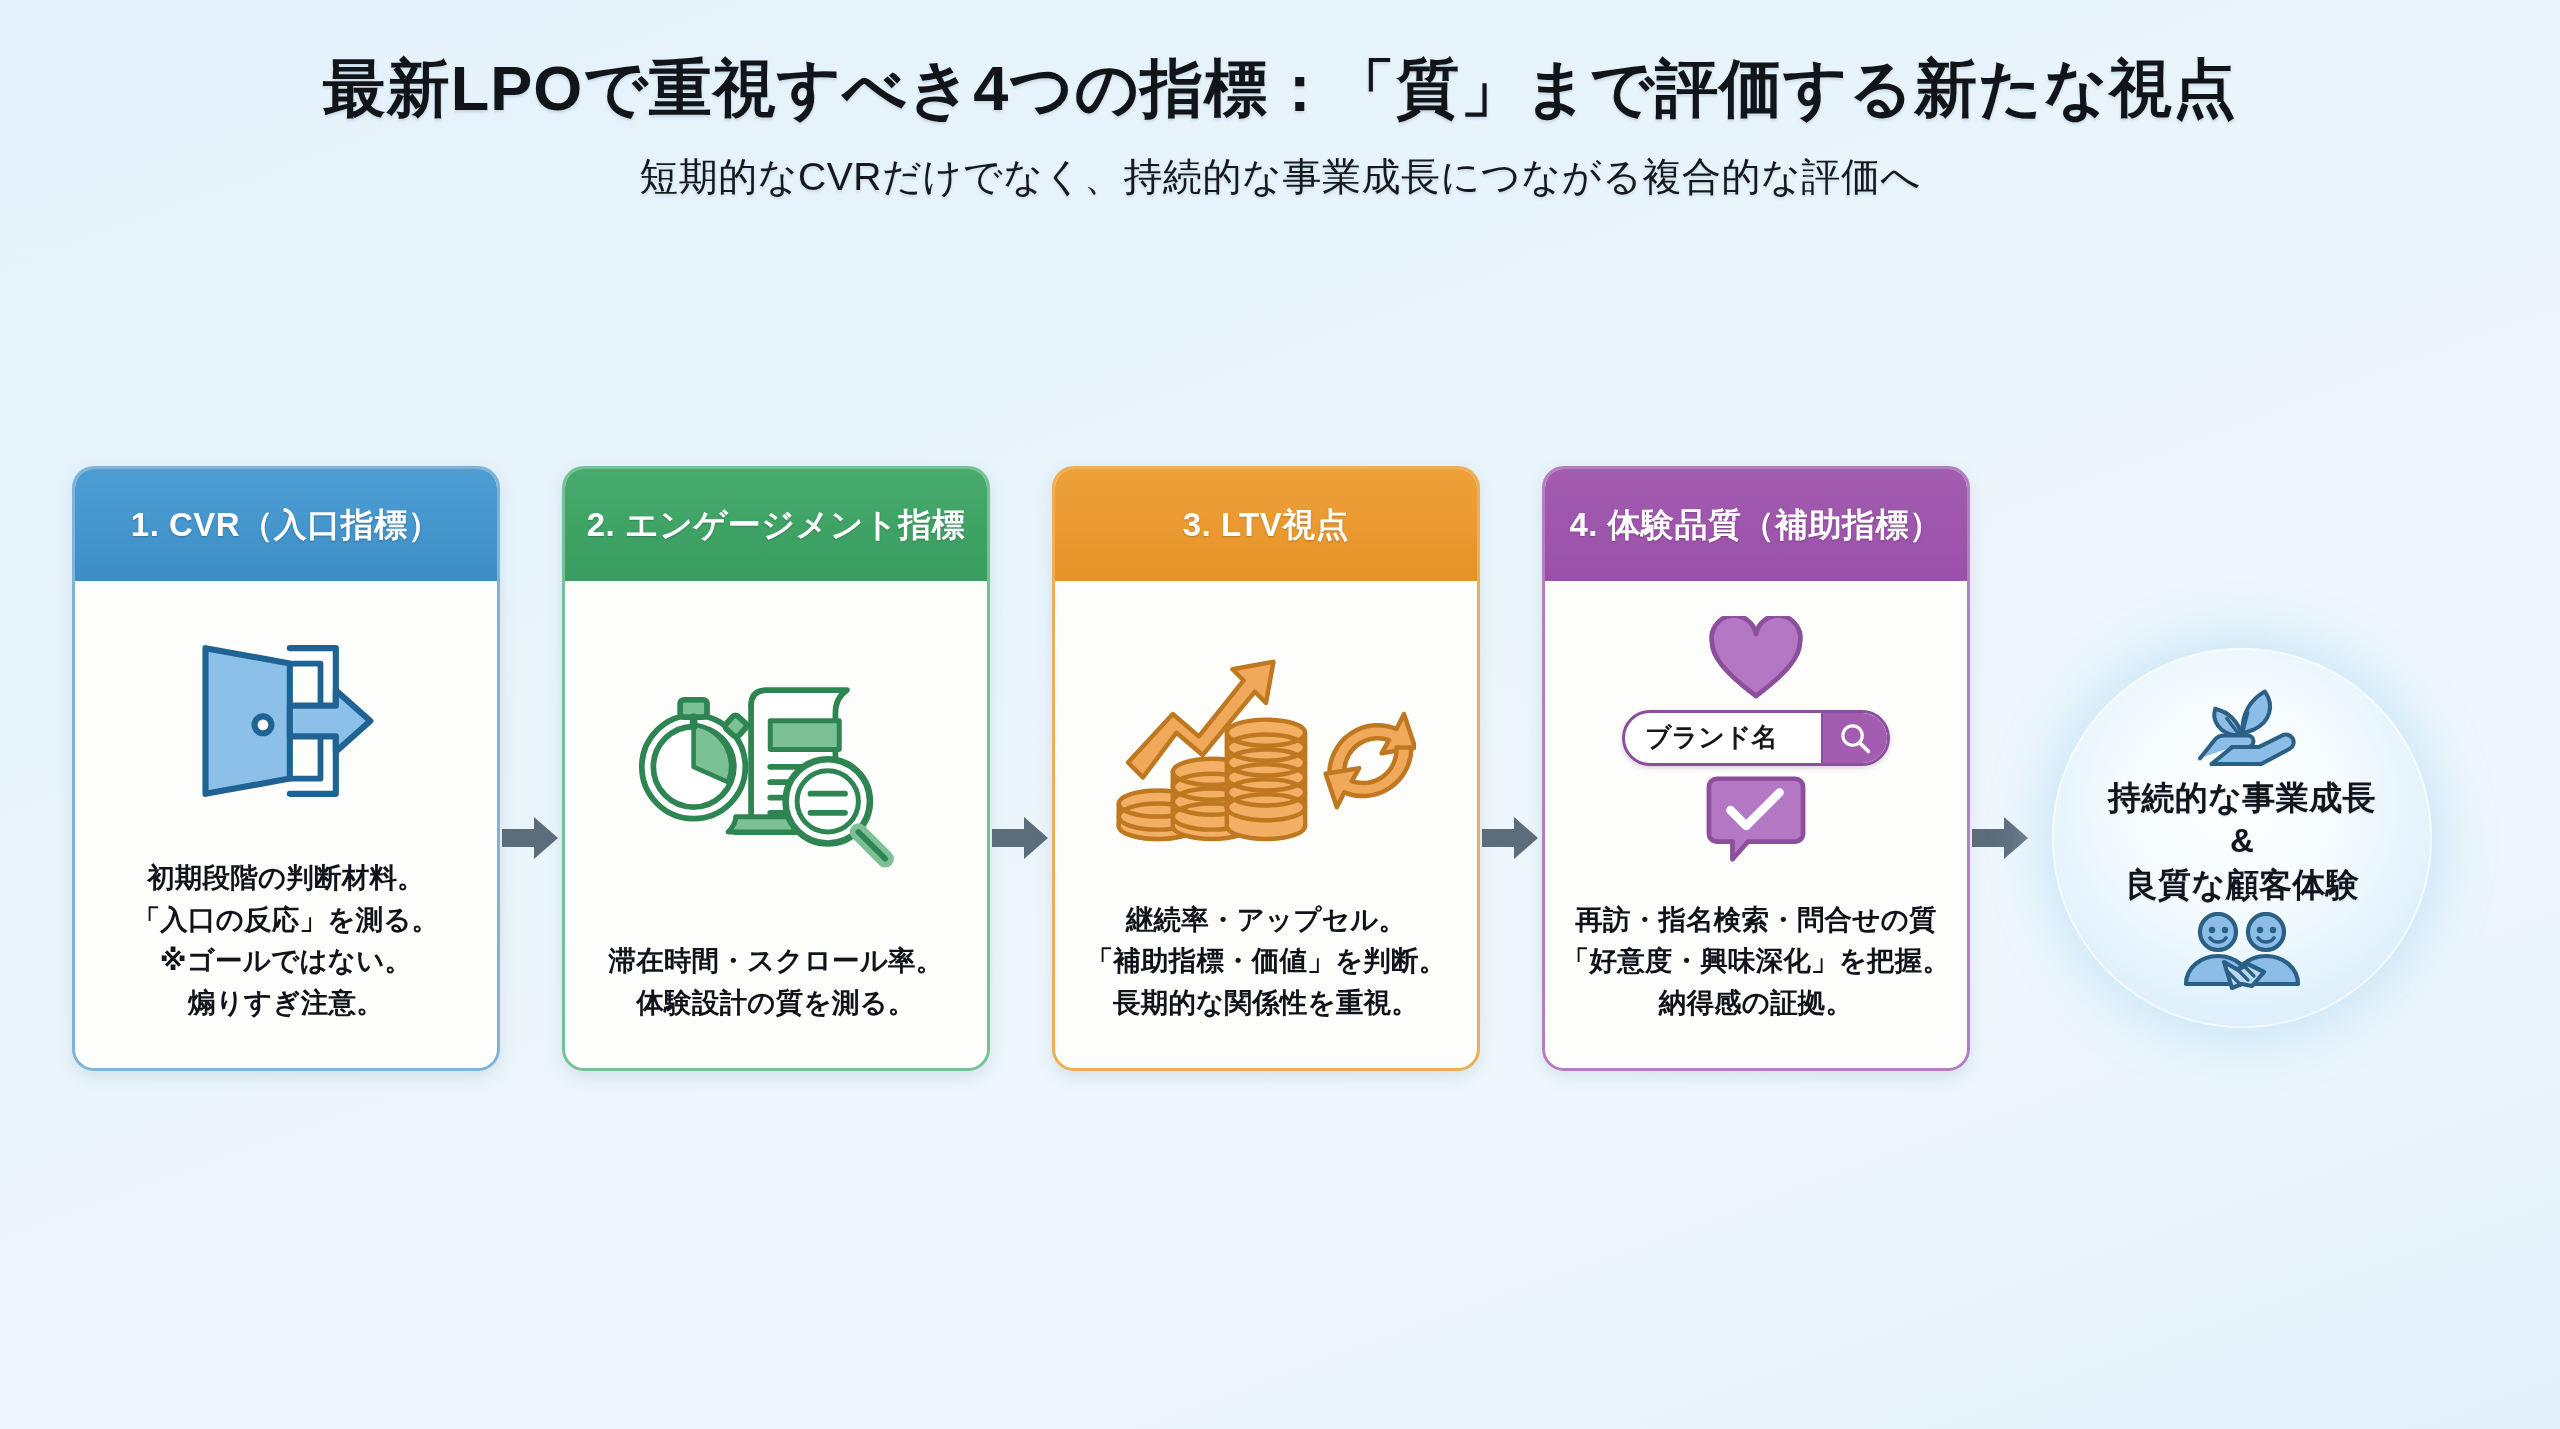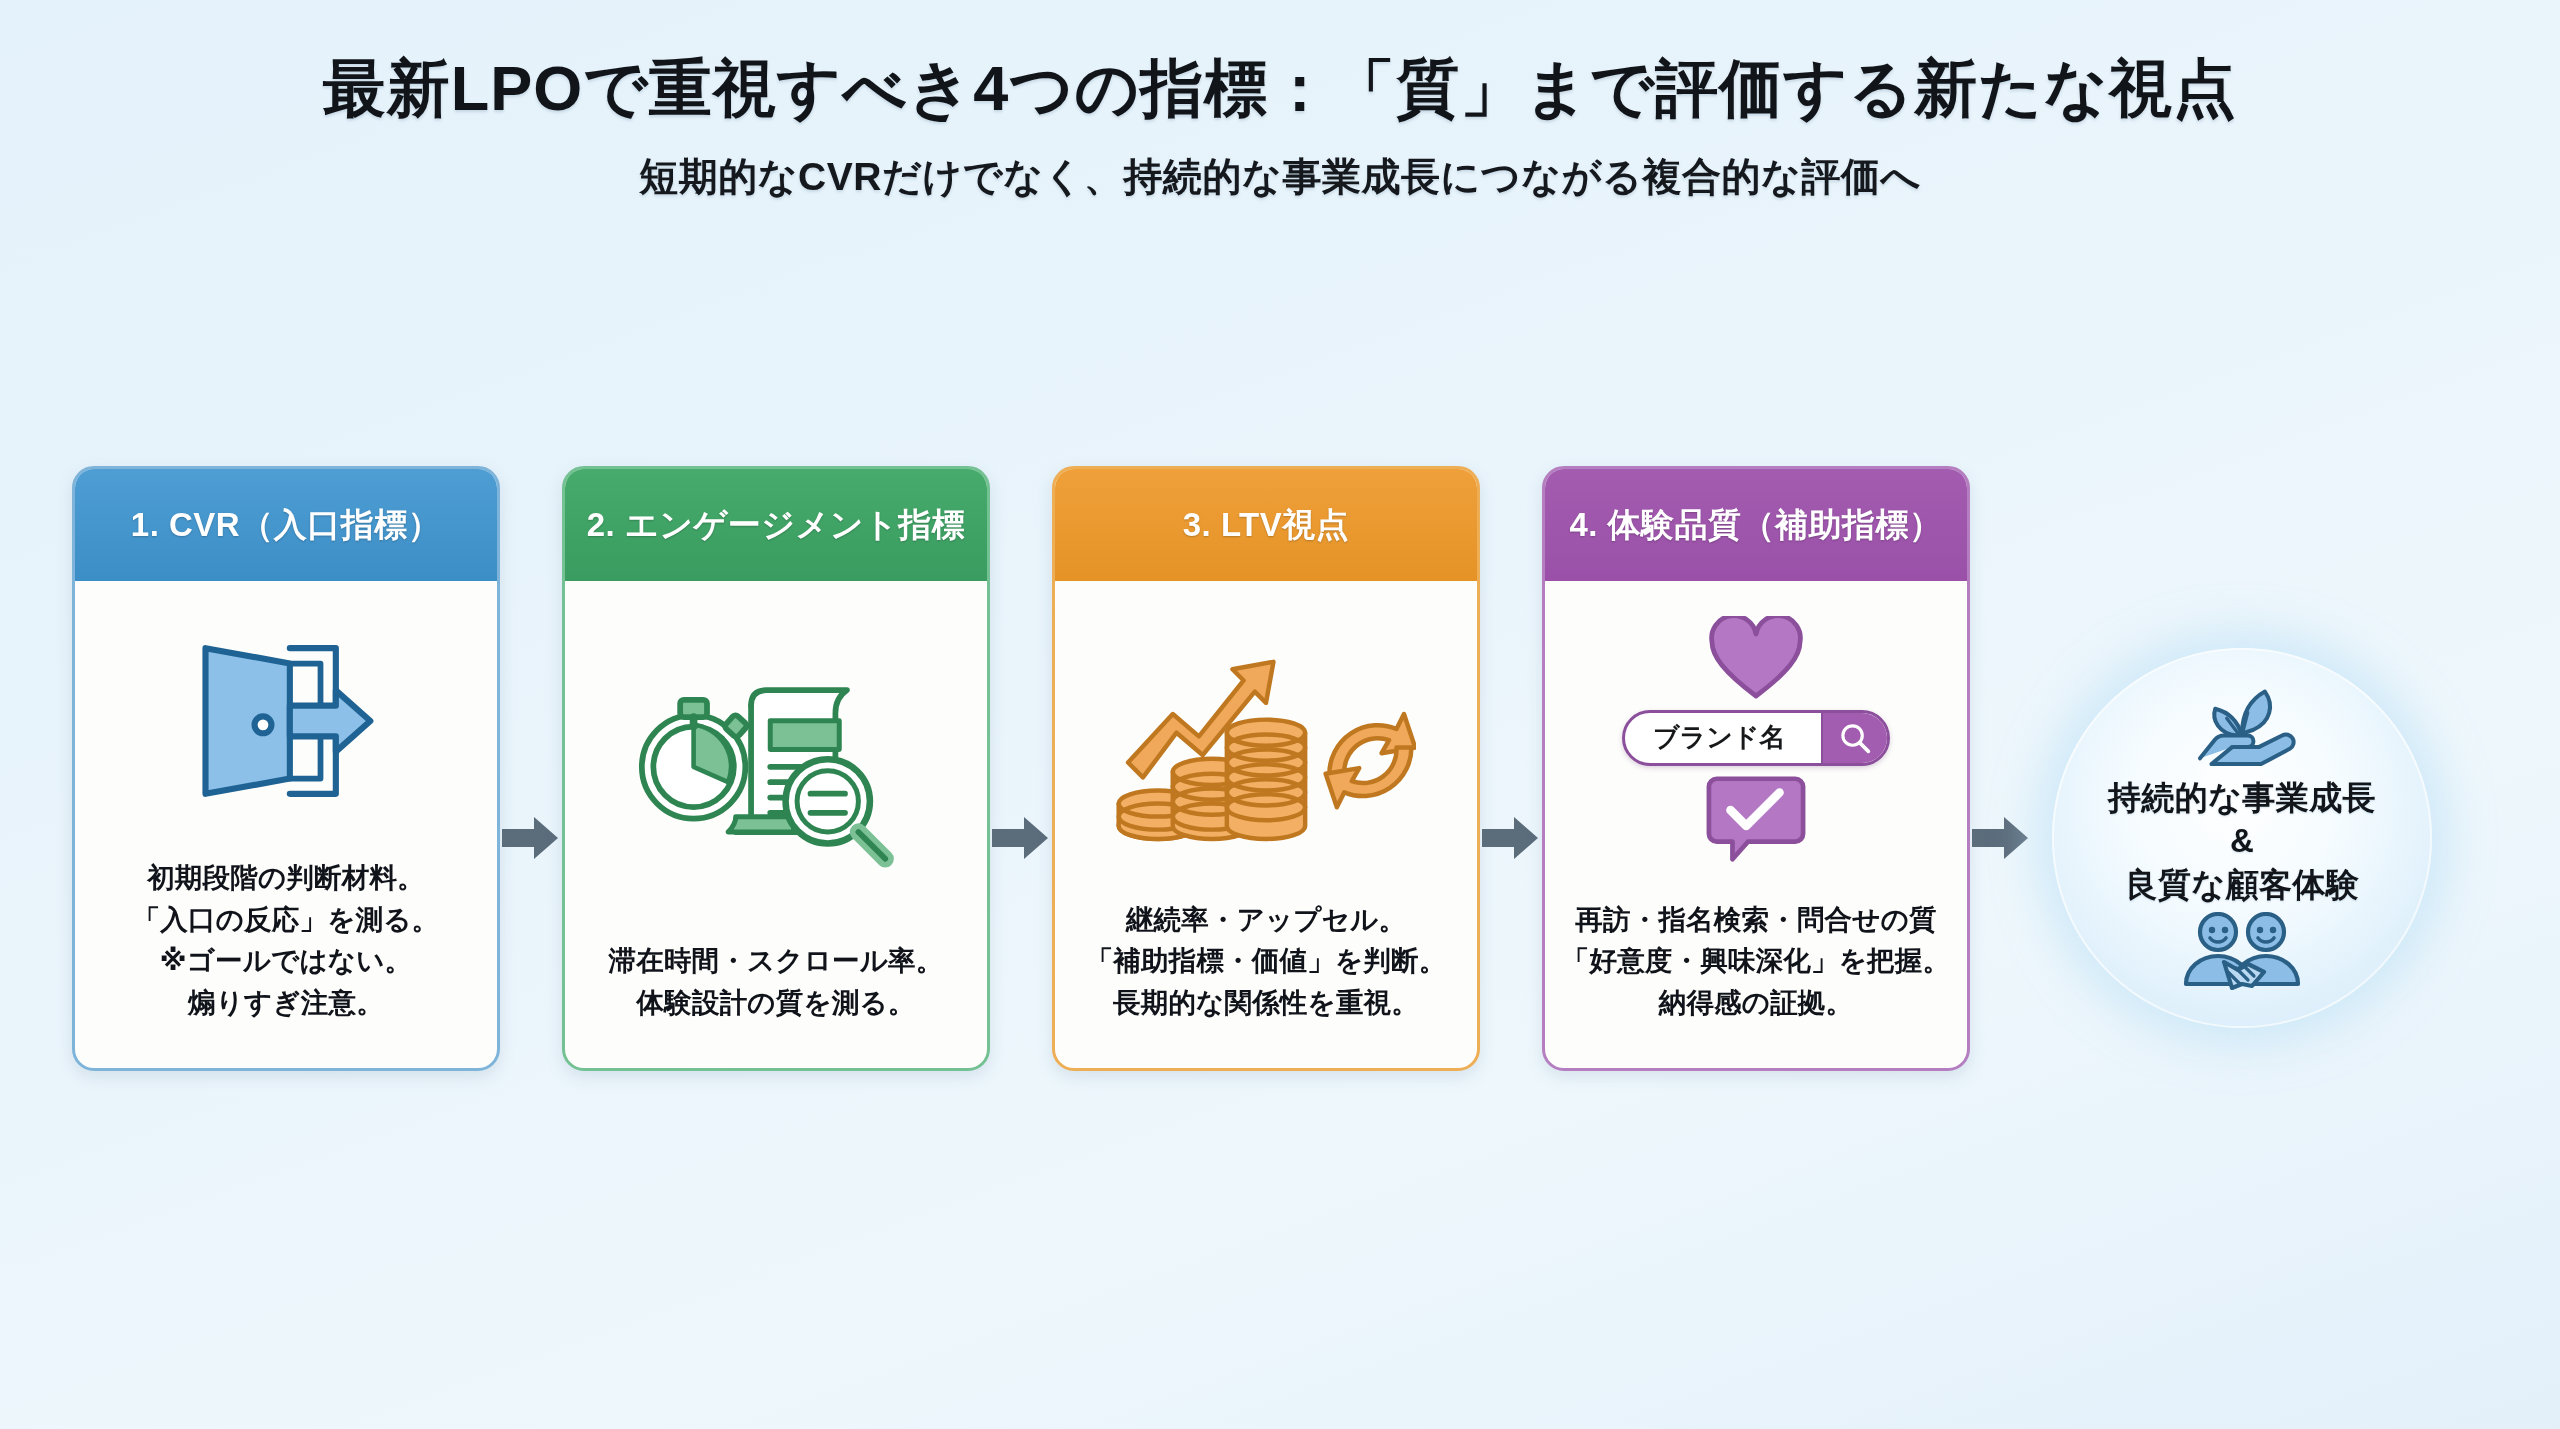"短期的なCVRだけでなく、持続的な事業成長につながる複合的な評価へ" .page-subtitle { font-weight: 700 -> 400 }
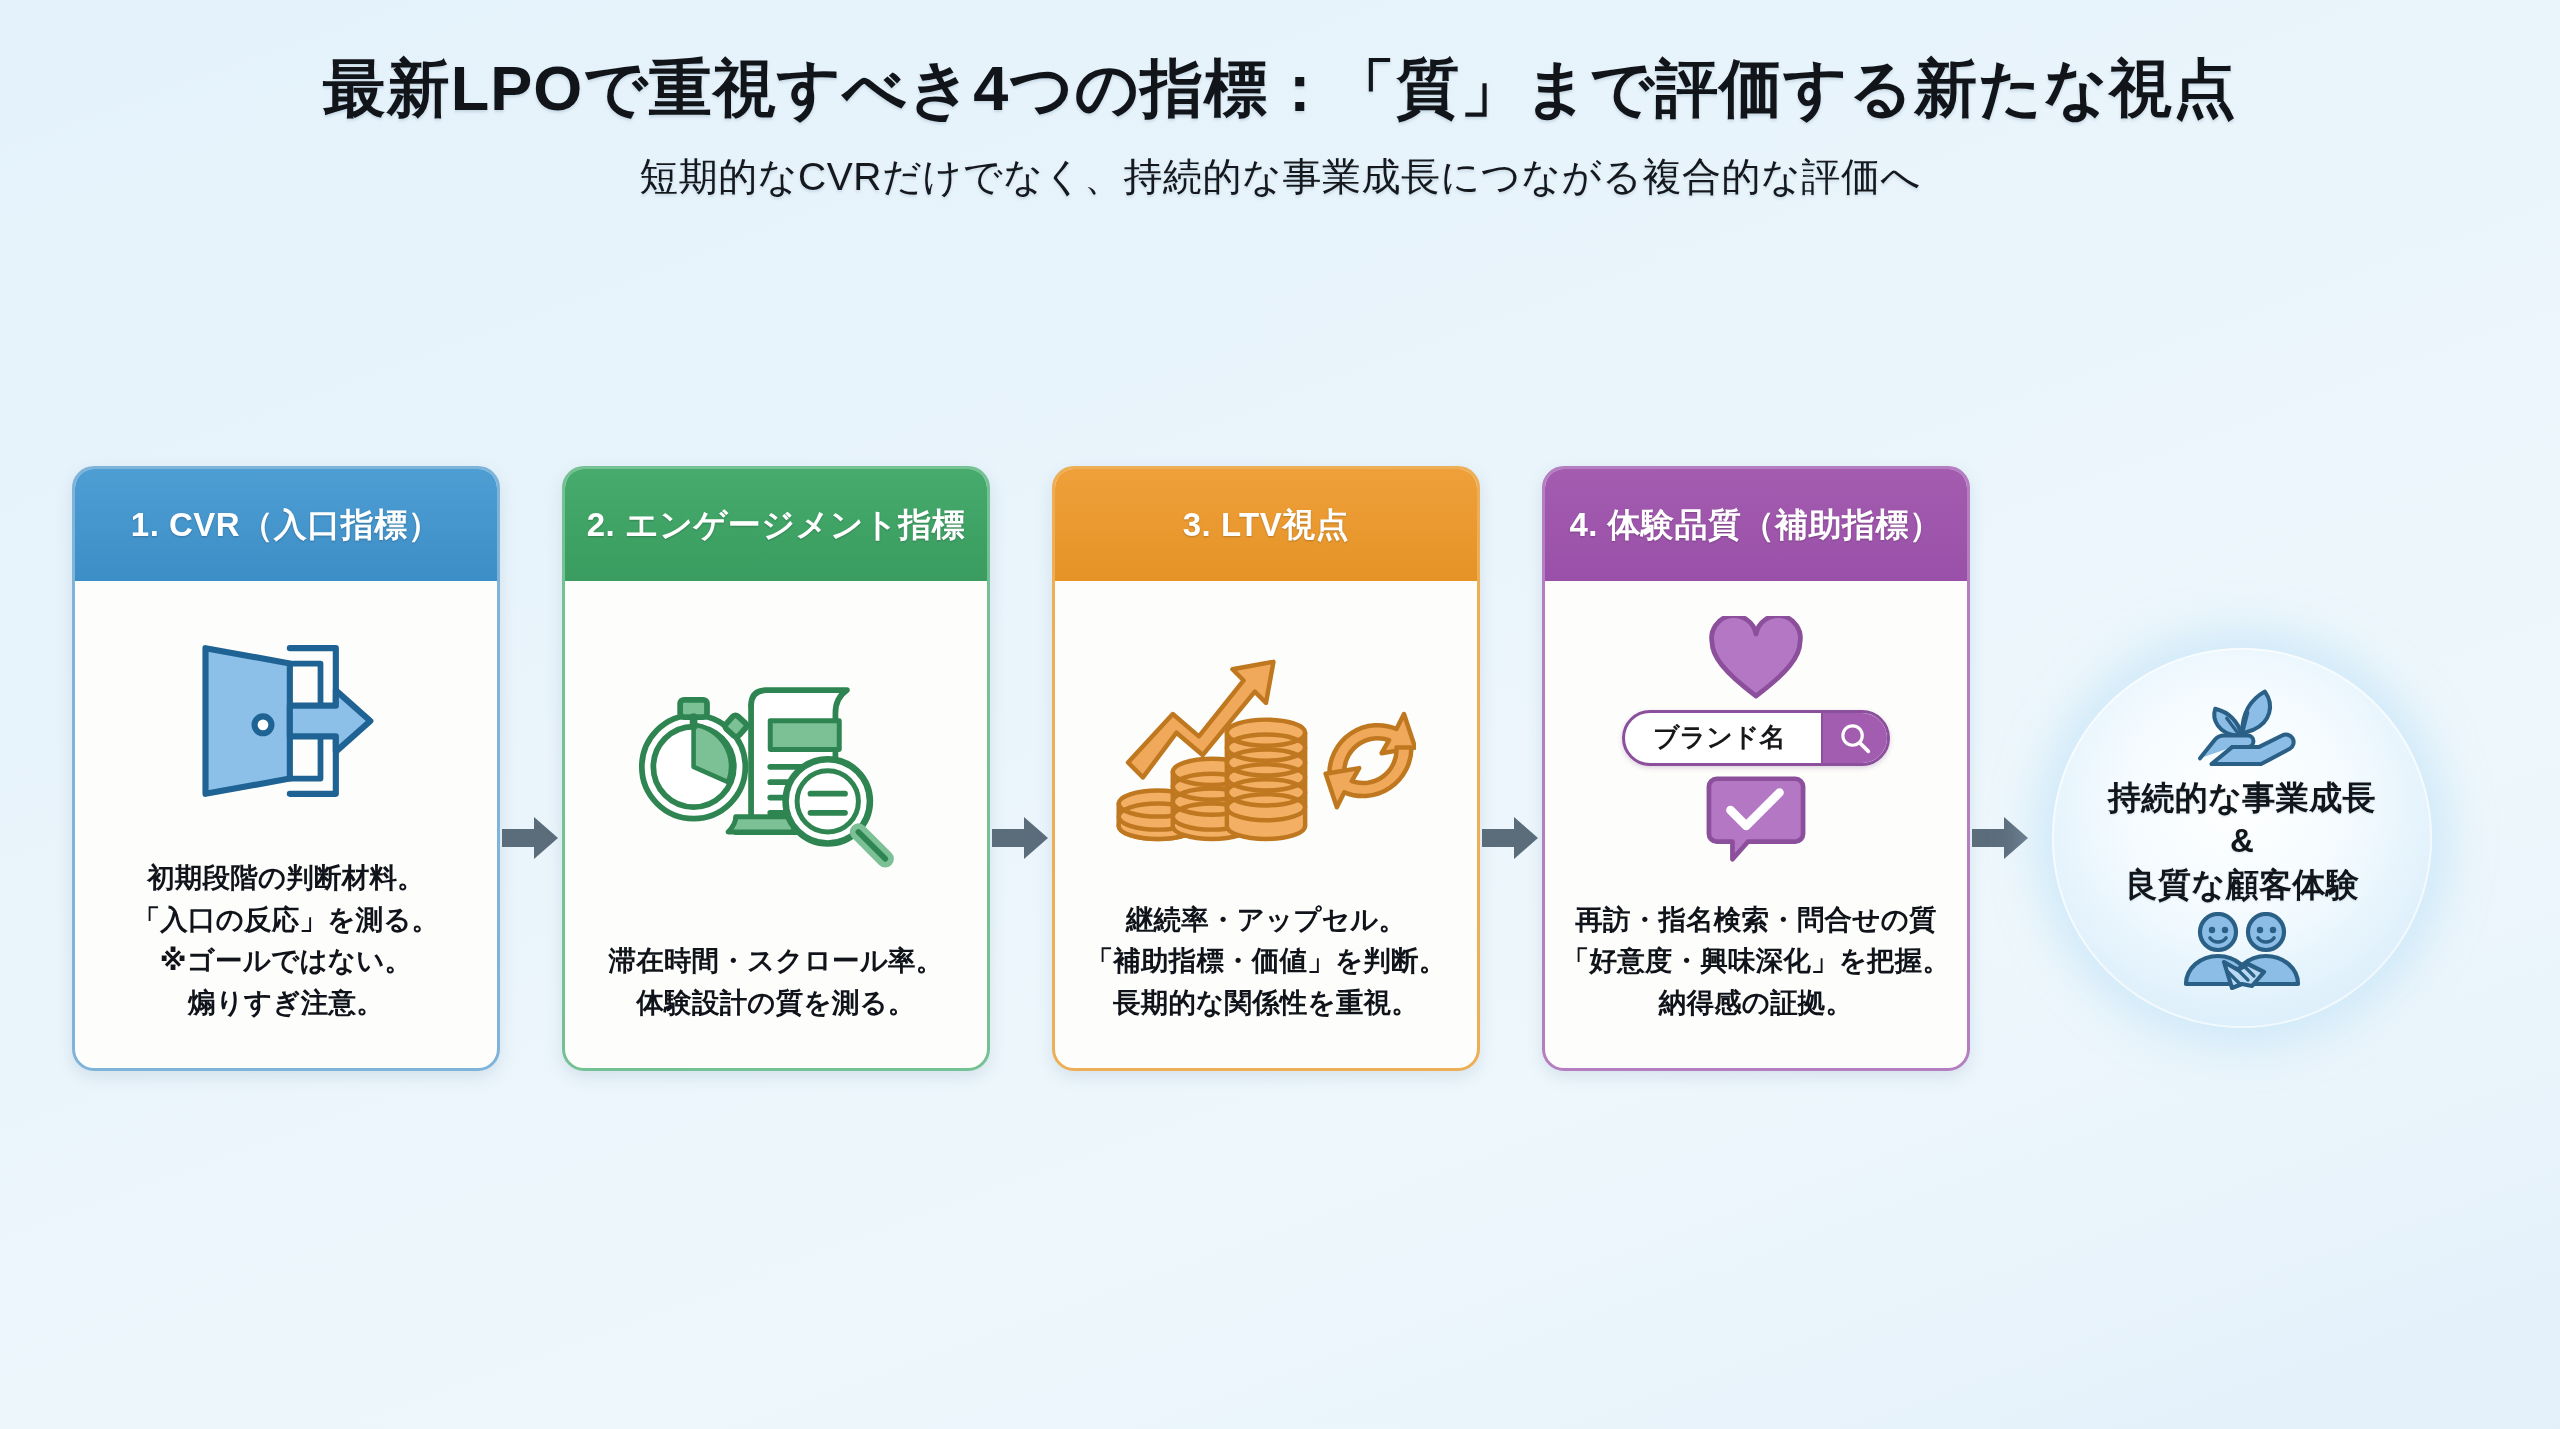"ブランド名" .search-pill .sp-text { margin-left: 8px -> none }
